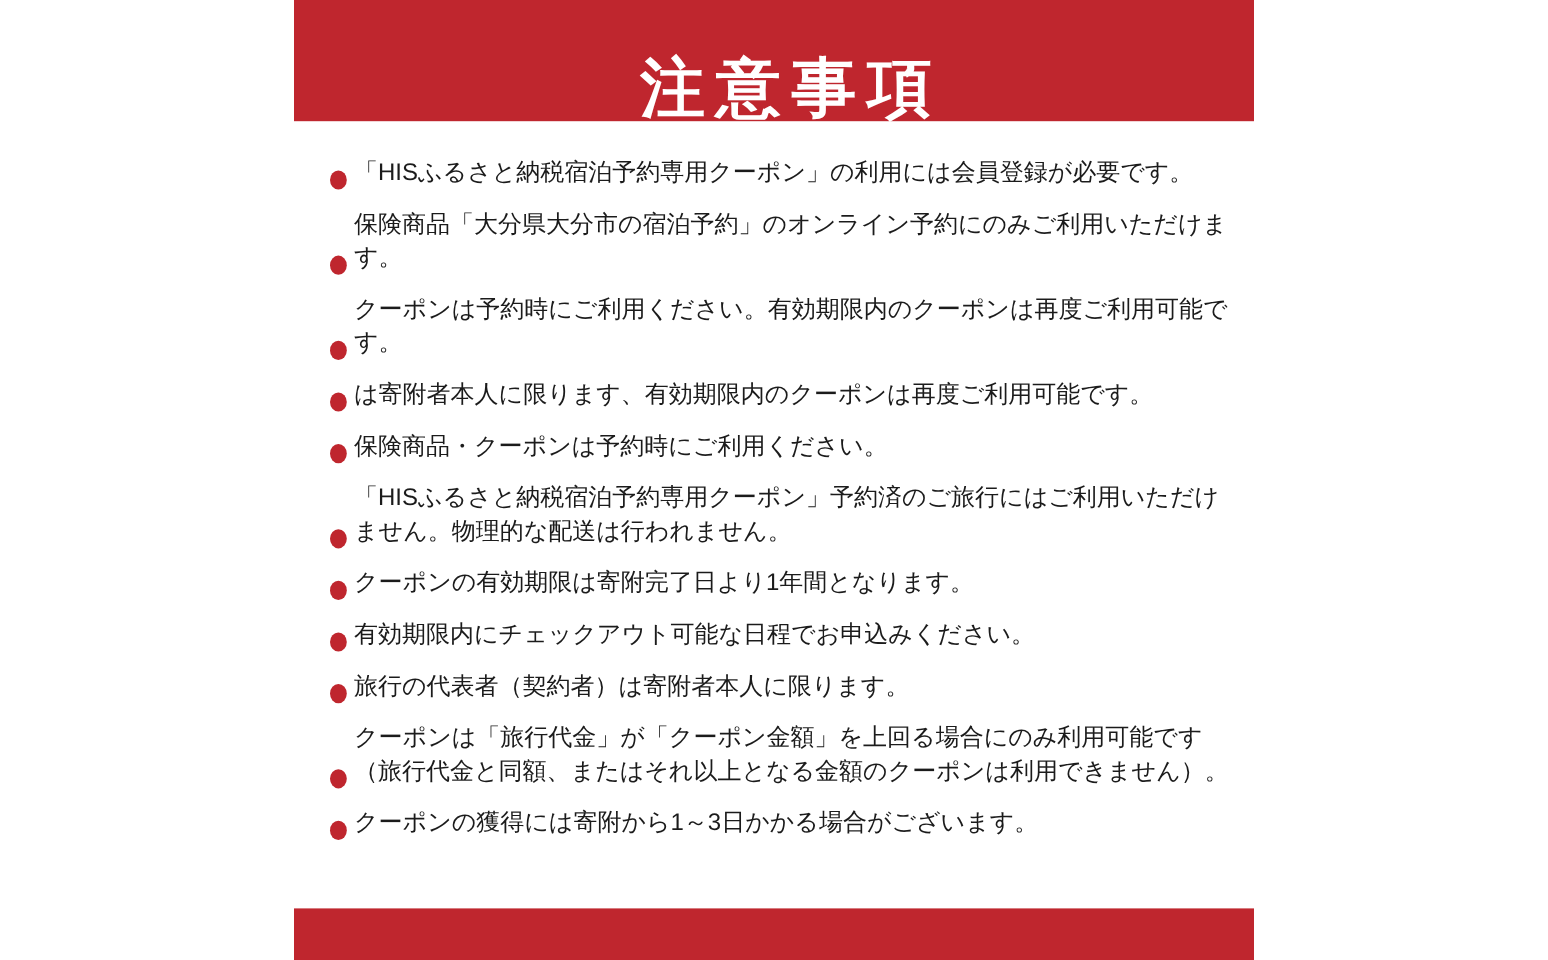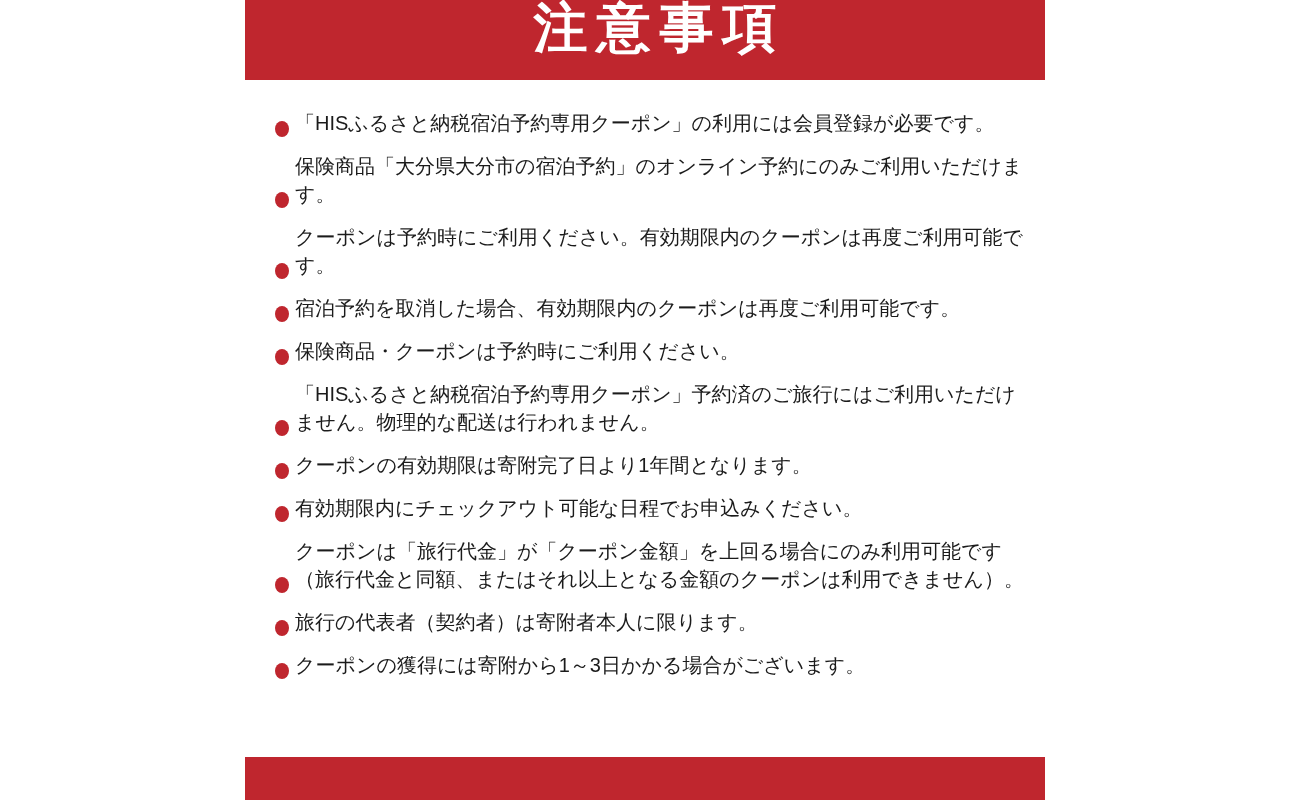"注意事項" .header { align-items: flex-start -> flex-end; height: 80px -> 101px }
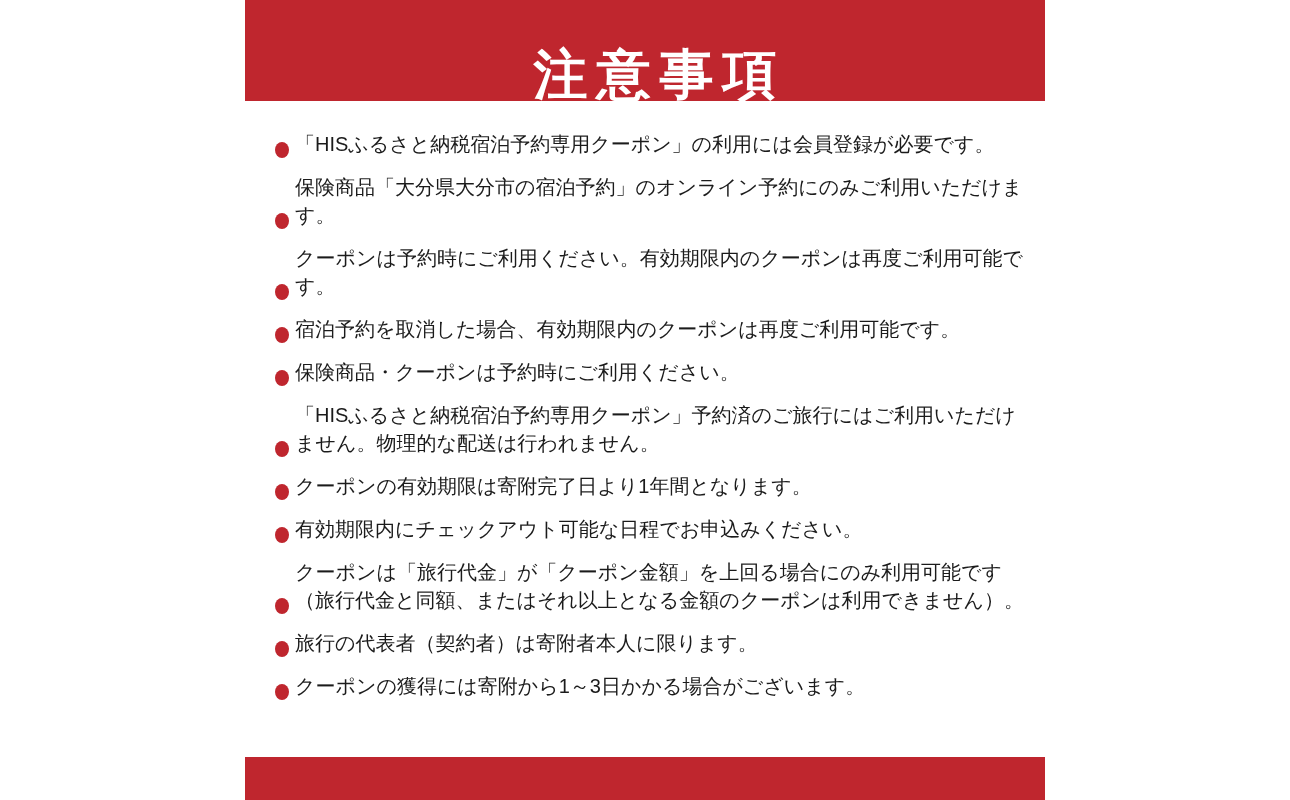"宿泊予約を取消した場合、有効期限内のクーポンは再度ご利用可能です。" span.note-text { text: 宿泊予約を取消した場合 -> は寄附者本人に限ります }
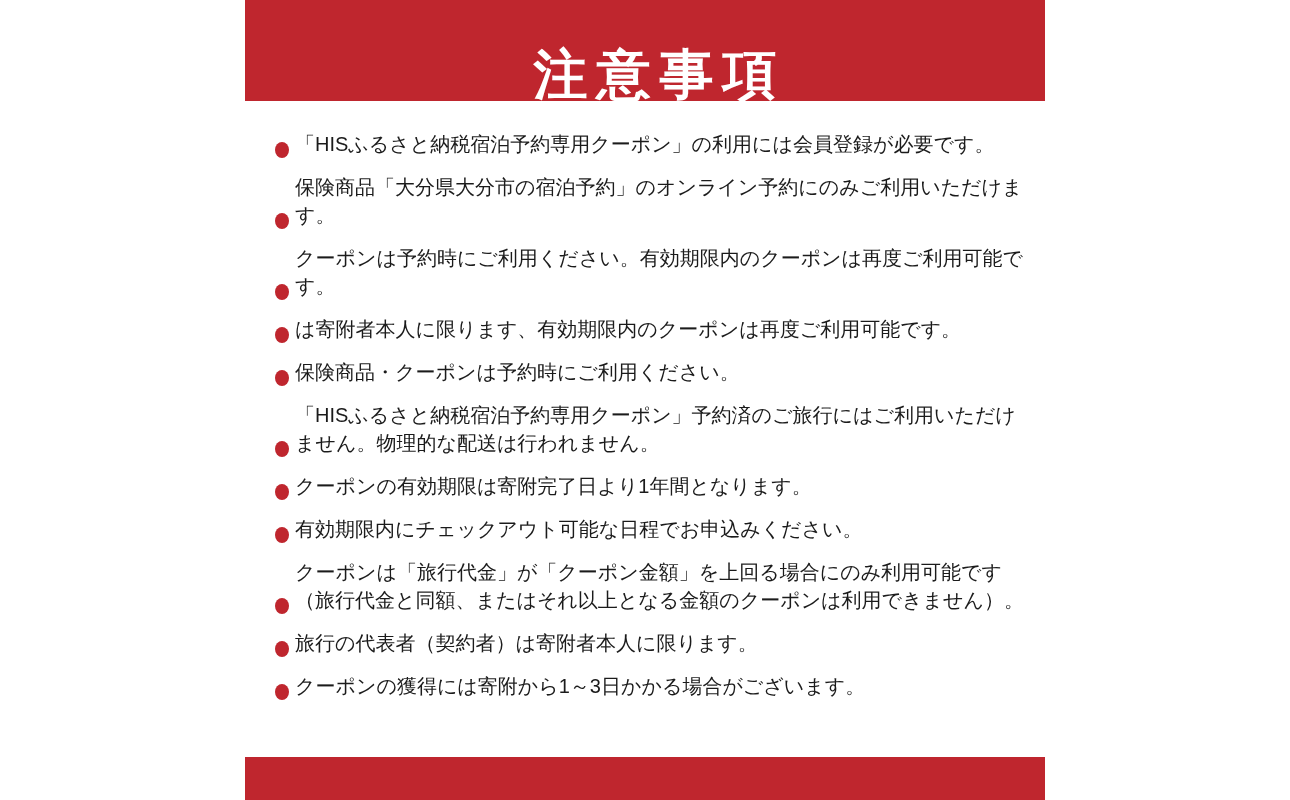"クーポンは「旅行代金」が「クーポン金額」を上回る場合にのみ利用可能です（旅行代金" li.note { order: before "旅行の代表者（契約者）は寄附者本人に限ります。" -> after "旅行の代表者（契約者）は寄附者本人に限ります。" }
